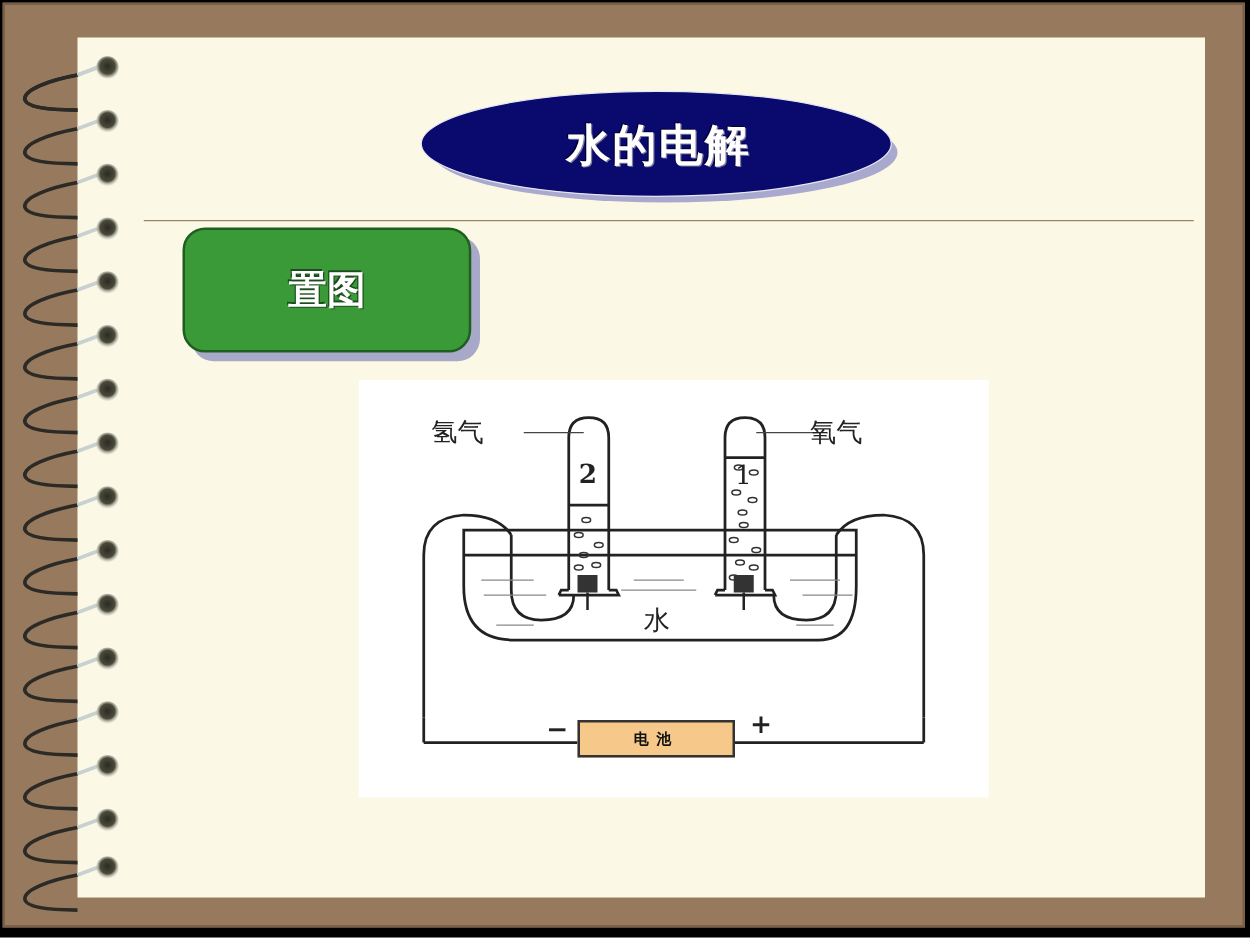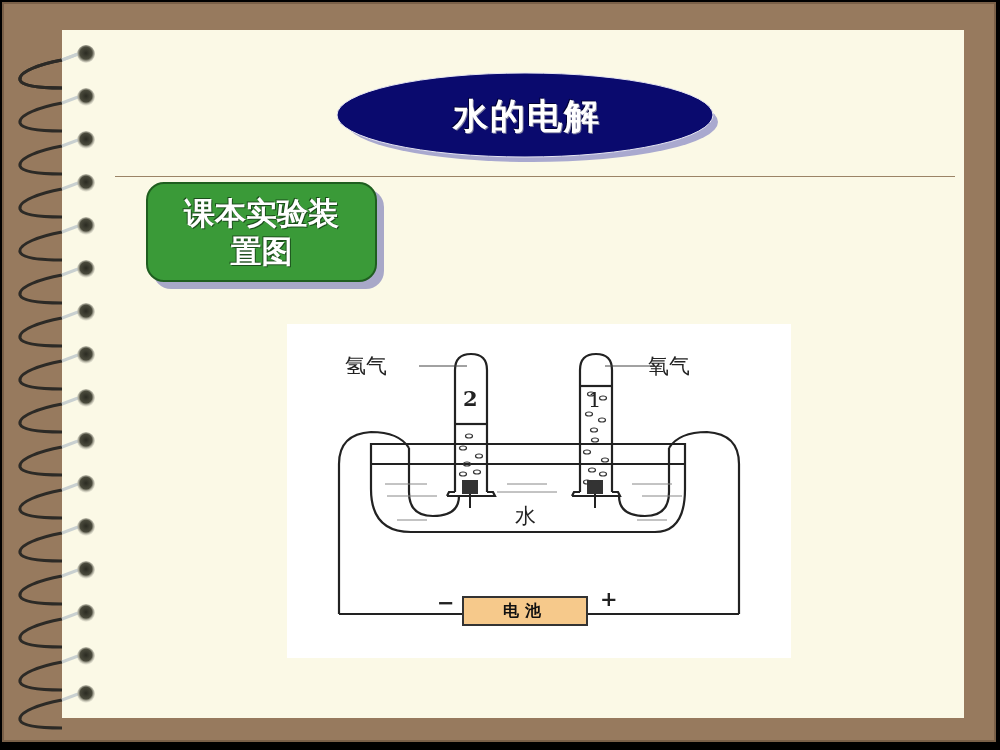"课本实验装" span { html: <span>课本实验装</span> -> none }
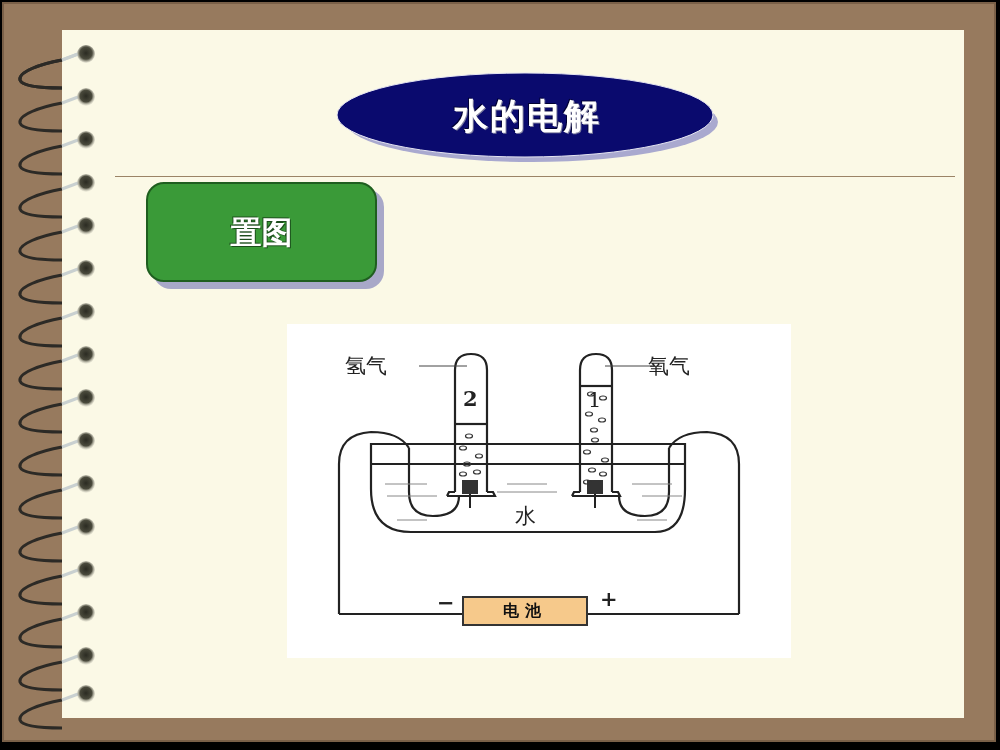"氢气" .diagram { margin-top: 20px -> none }
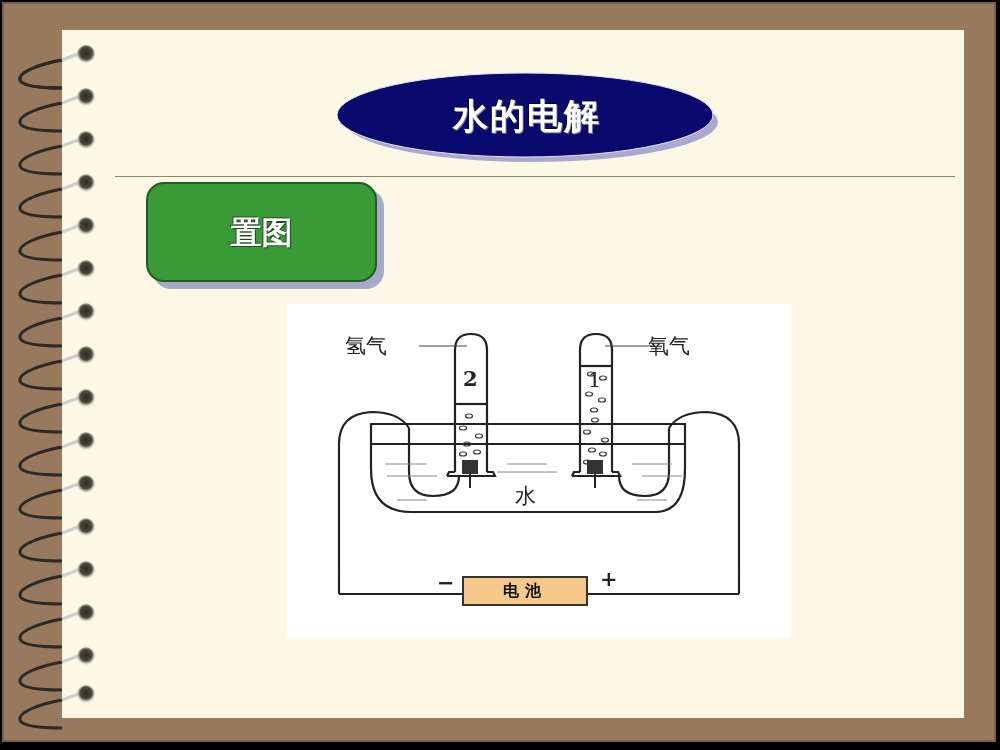"电池" .battery { font-size: 16px -> 12px }
